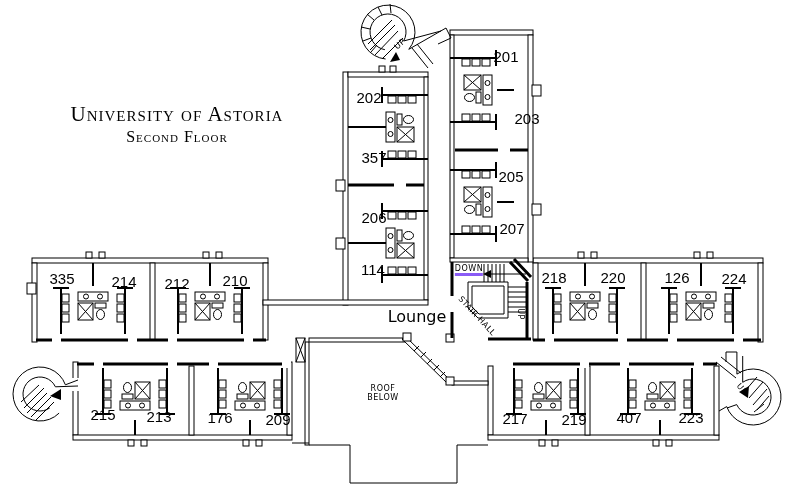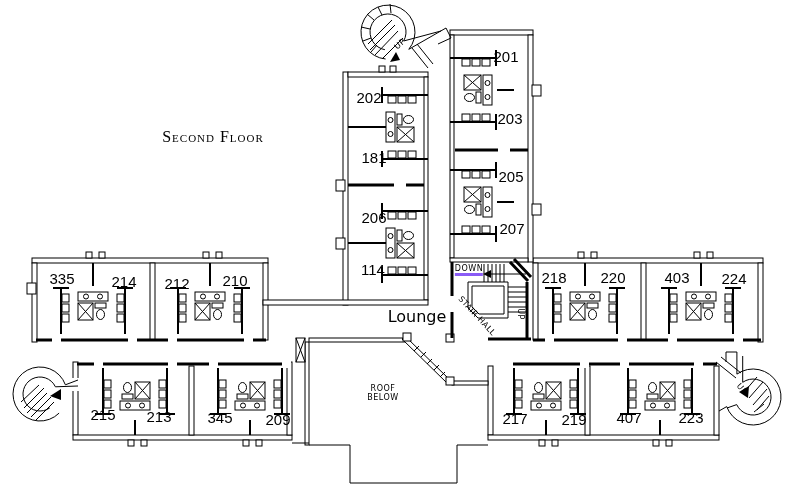"University of Astoria" div.lbl { html: none -> <div>University of Astoria</div> }
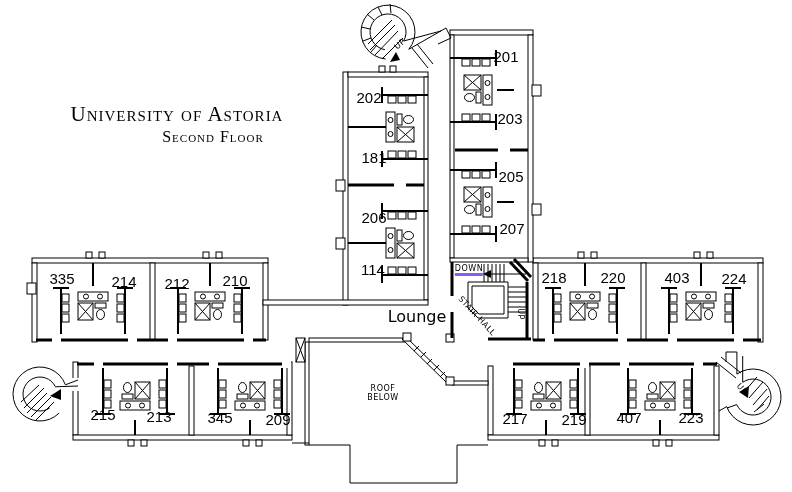"203" div.lbl { left: 510px -> 527px }
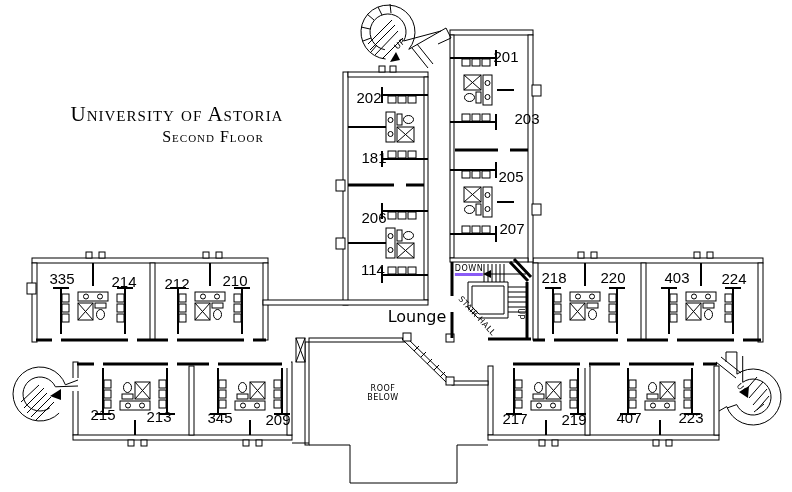"Second Floor" .t2 { margin-left: 36px -> none }
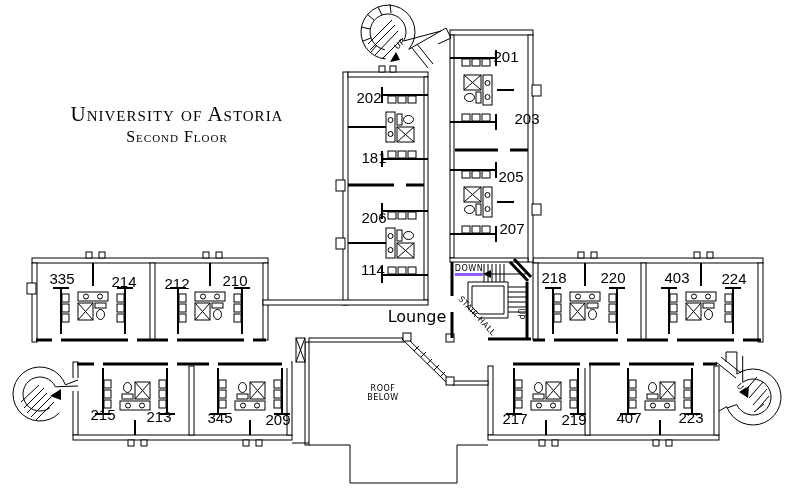"181" div.lbl { text: 181 -> 357 }
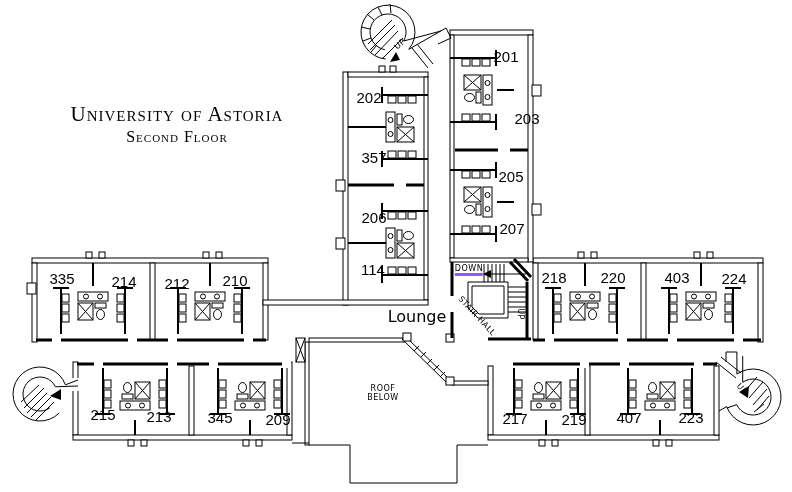"403" div.lbl { text: 403 -> 126 }
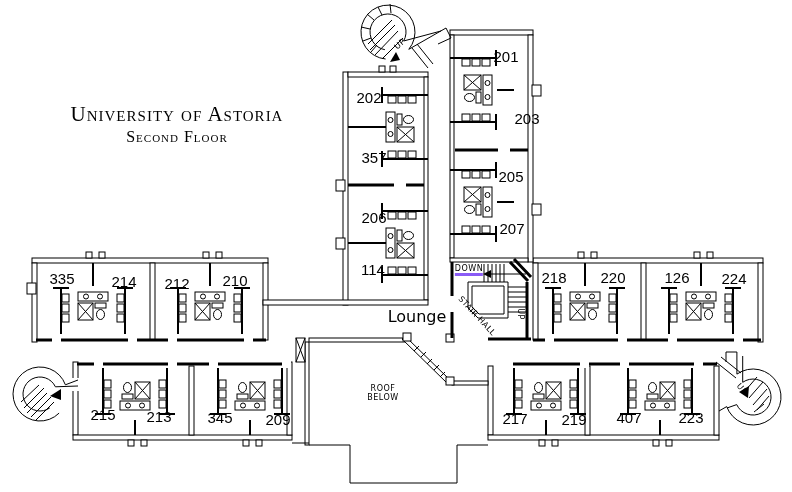"345" div.lbl { text: 345 -> 176 }
